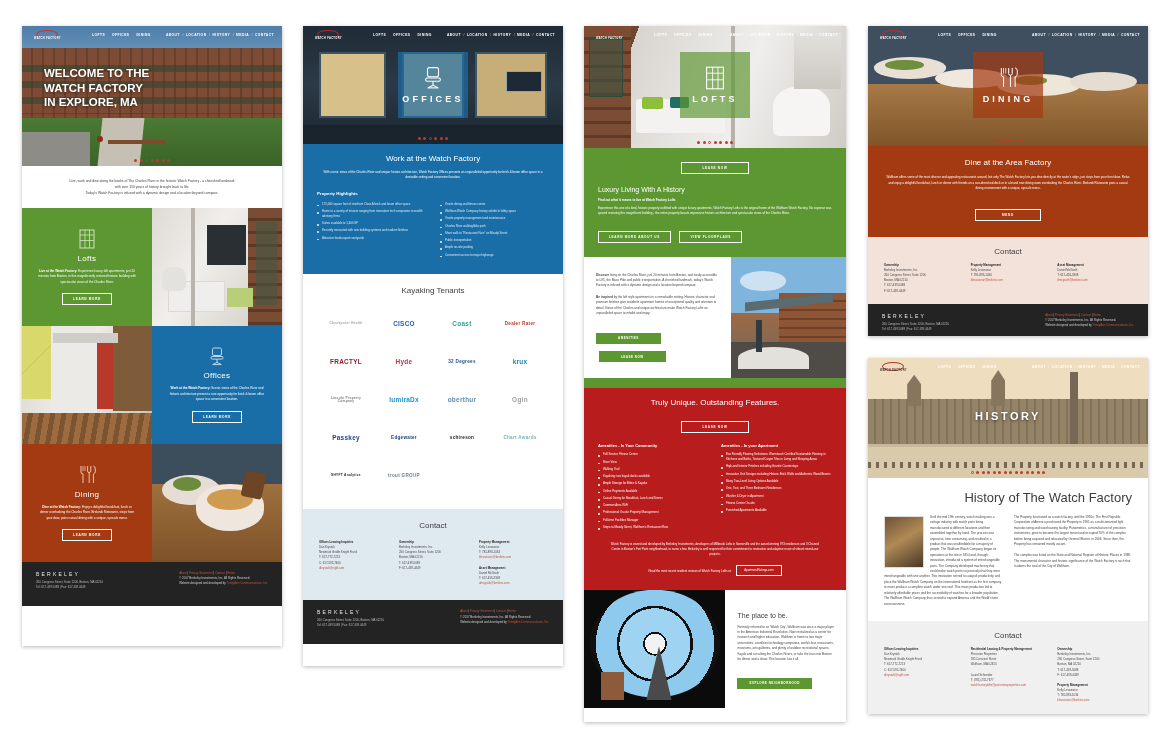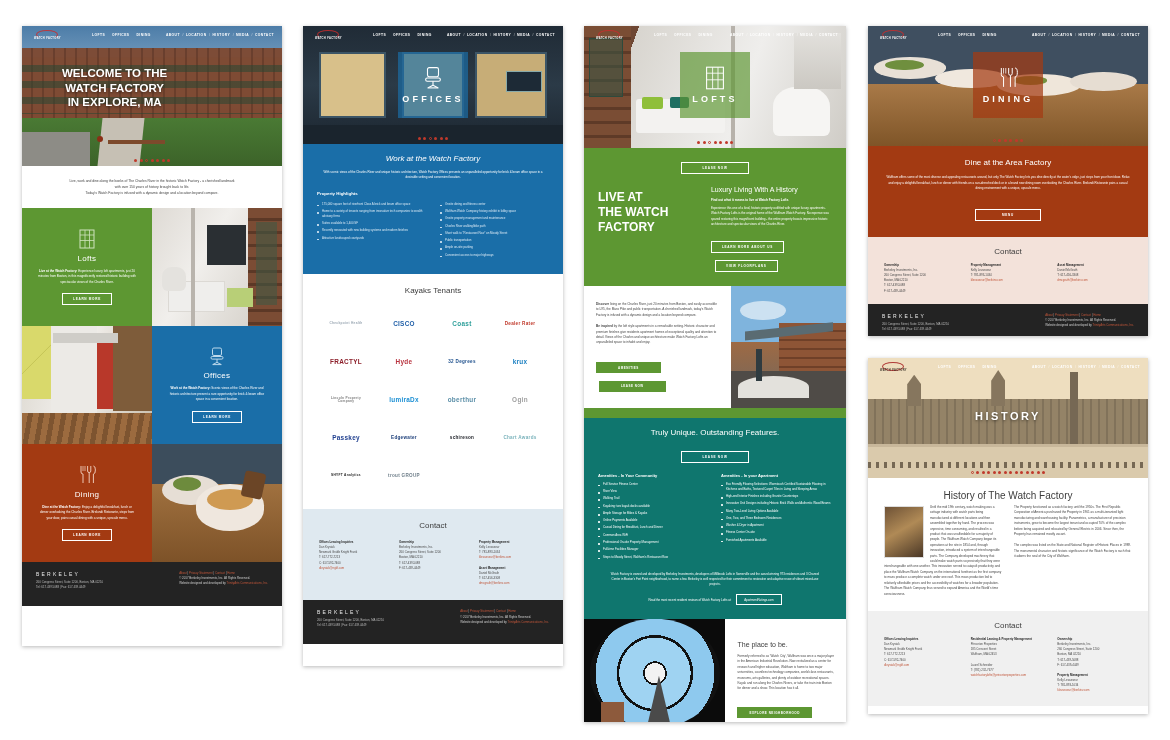"WELCOME TO THE" div.herotitle { left: 40px -> 22px; text-align: center -> none }
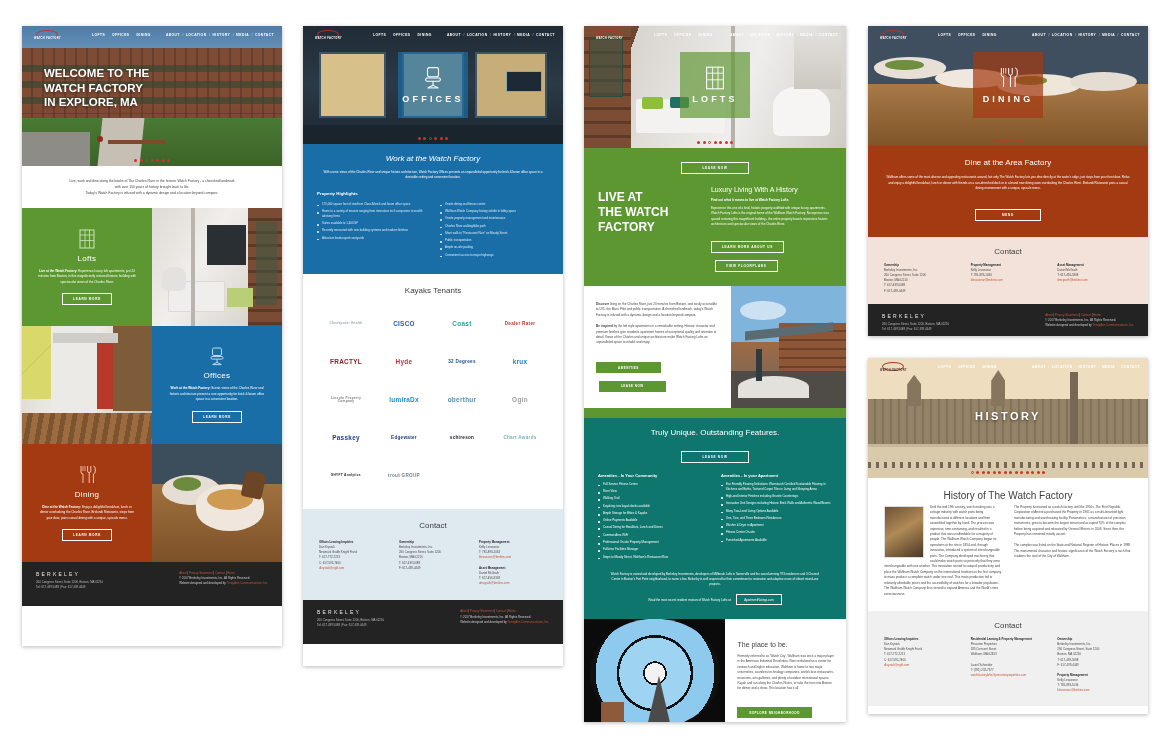"Work at the Watch Factory" div.sect-title { font-style: italic -> none }
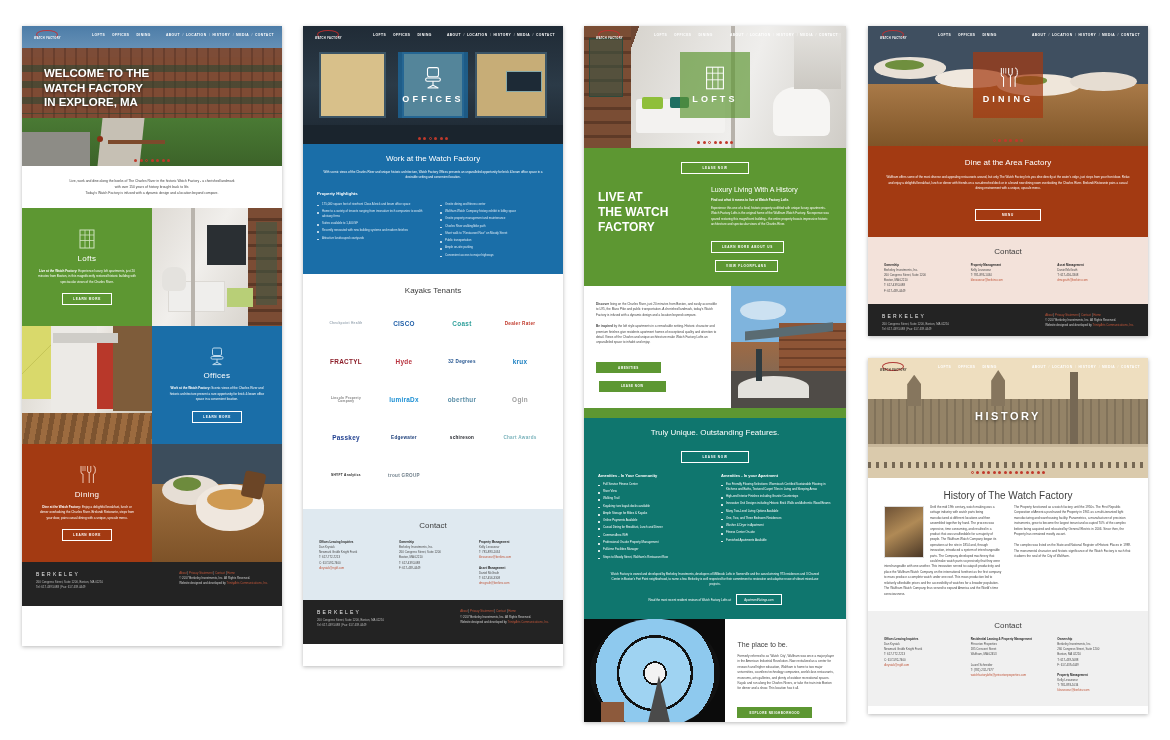"LIVE AT" div { html: <div> <div>LIVE AT</div> <div>THE WATCH</div> <div>FACTORY</div> </div> -> none }
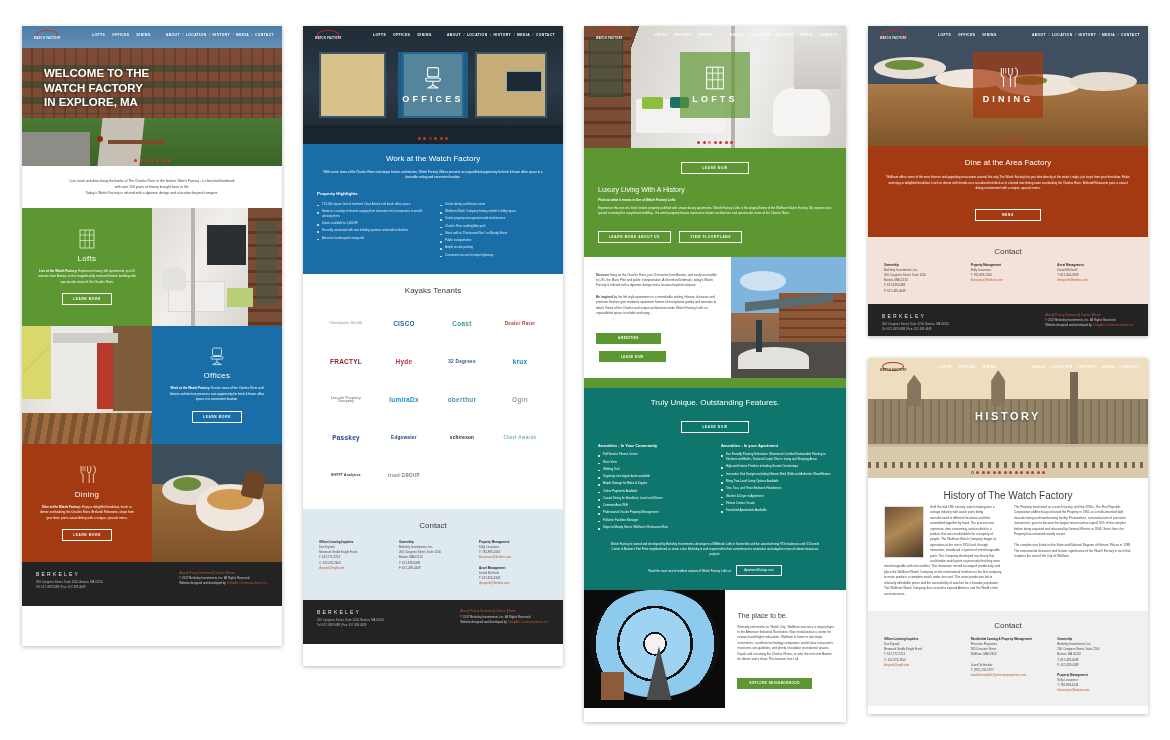"Kayaks Tenants" div { text: Kayaks -> Kayaking }
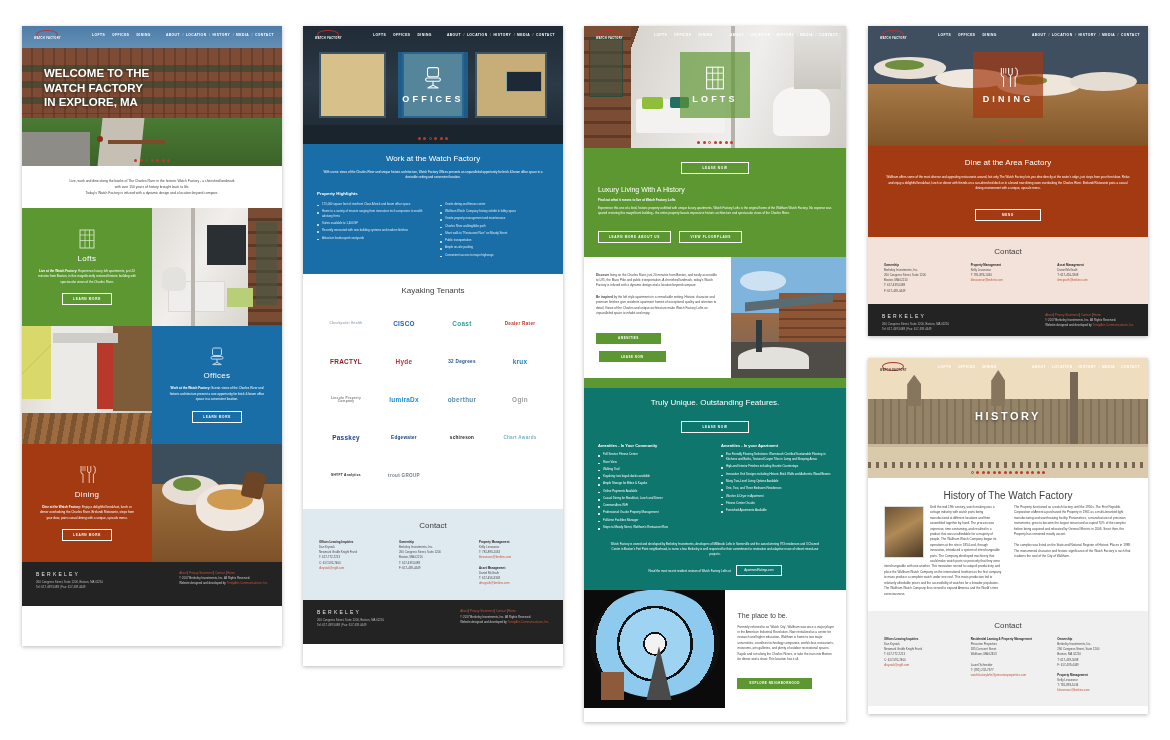"Truly Unique. Outstanding Features." div { background: #0f766e -> #b91c1c }
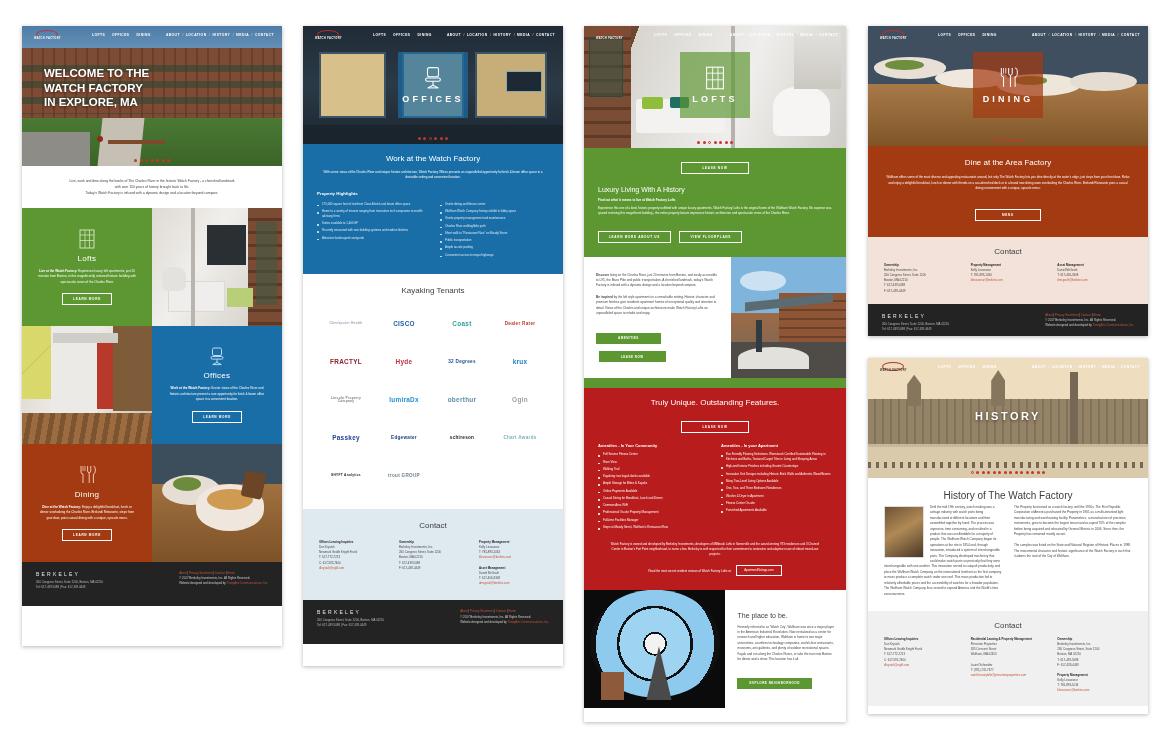"History of The Watch Factory" div { font-size: 10px -> 13px; margin-bottom: 4px -> 10px; text-align: center -> right }
